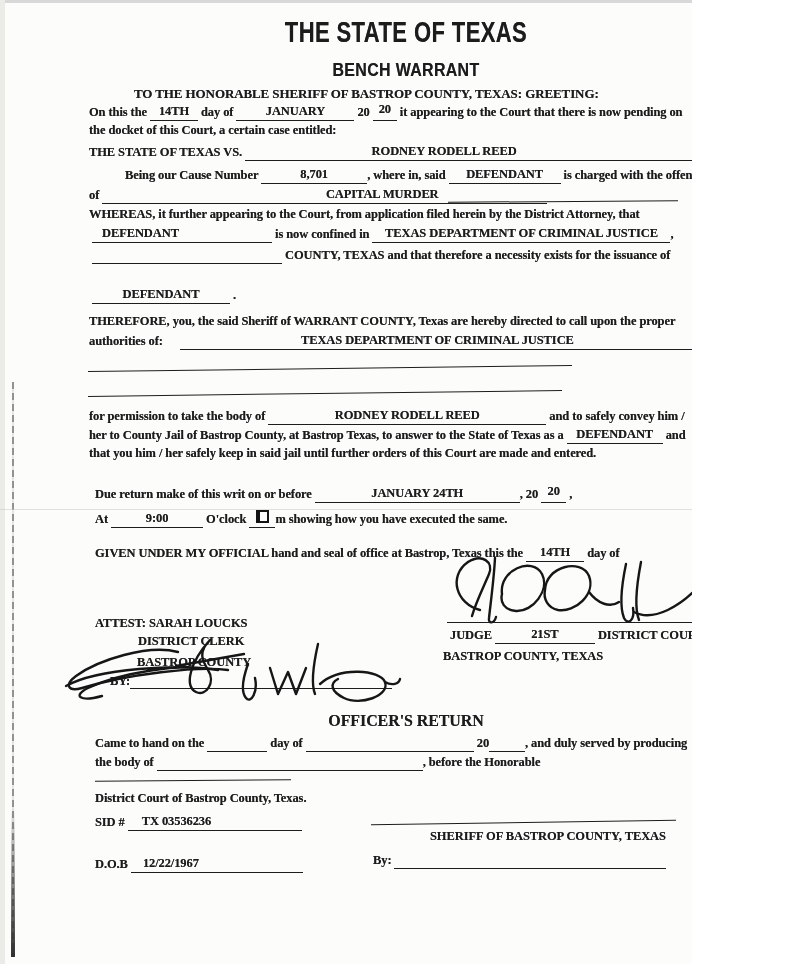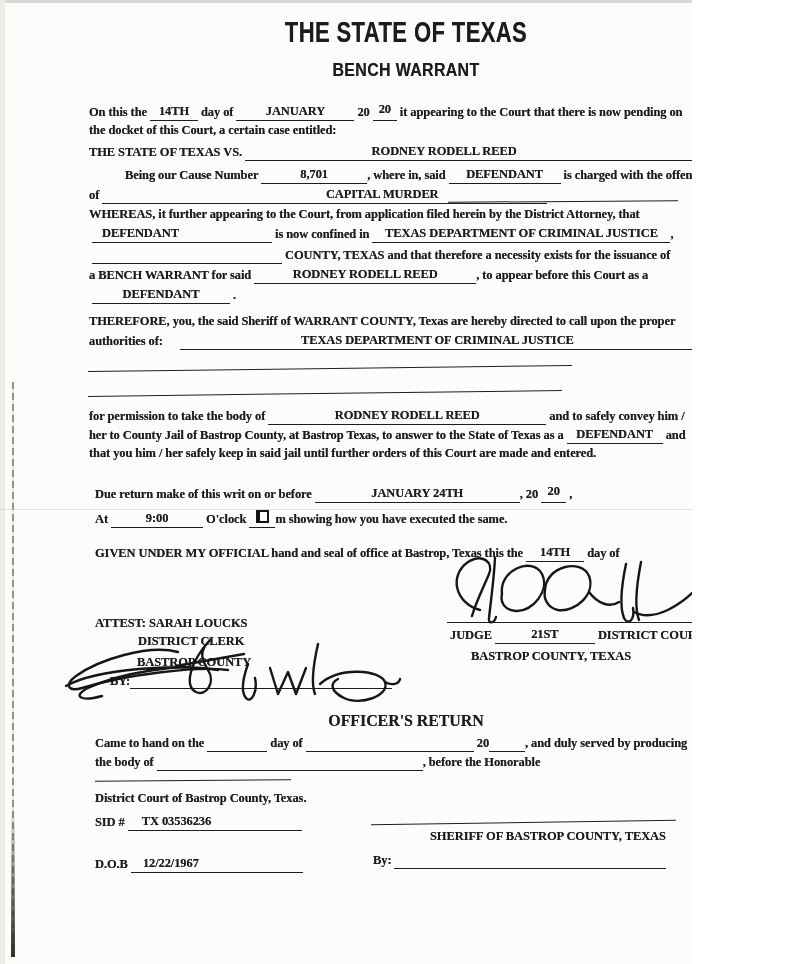"TO THE HONORABLE SHERIFF OF" div.ln { html: none -> <div>TO THE HONORABLE SHERIFF OF BASTROP COUNTY, TEXAS: GREETING:</div> }
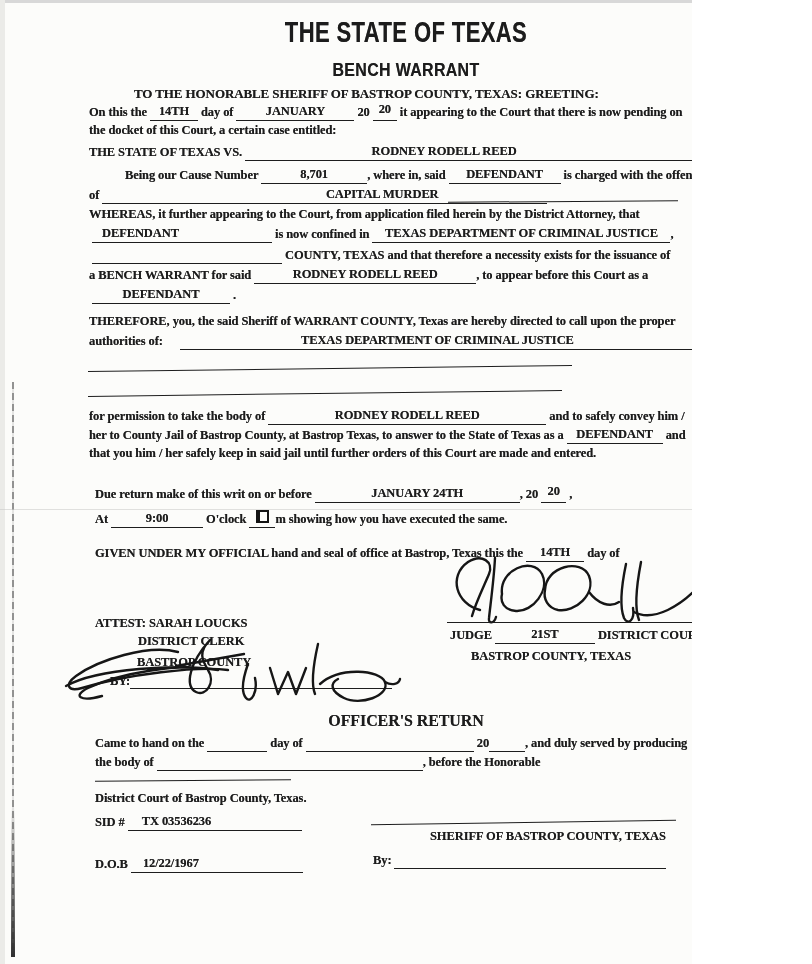"a BENCH WARRANT for said" div.ln { html: <div> <span>a BENCH WARRANT for said</span> <span>RODNEY RODELL REED</span><span>, to appear before this Court as a</span> </div> -> none }
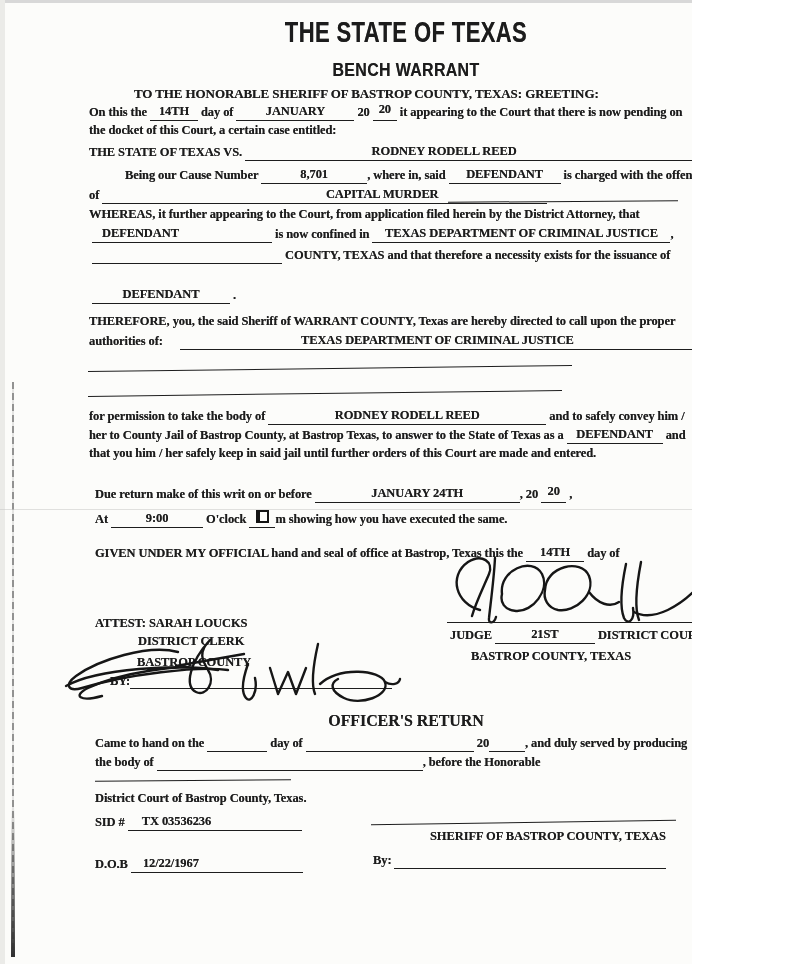"BASTROP COUNTY, TEXAS" div.ln { left: 471px -> 443px }
